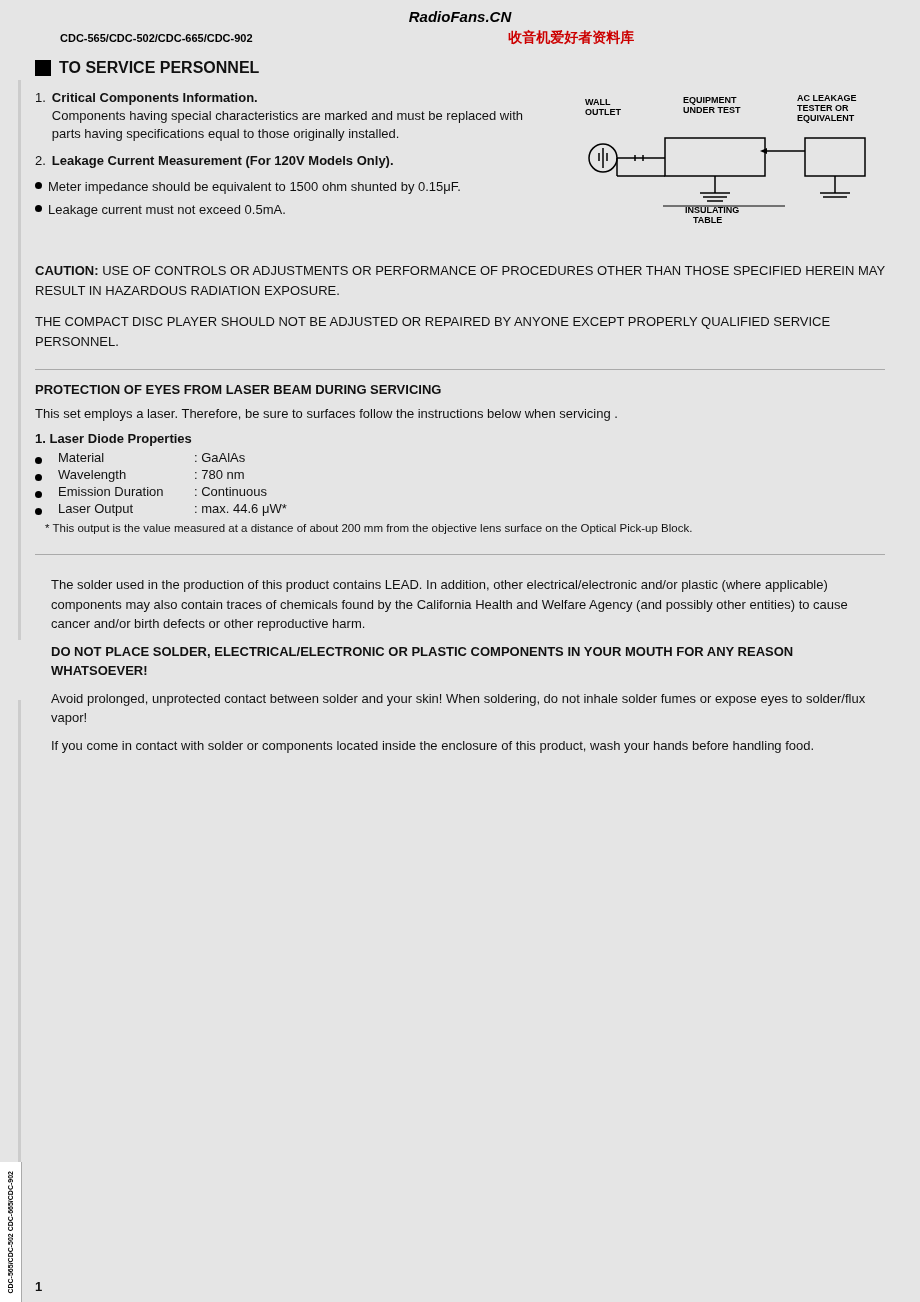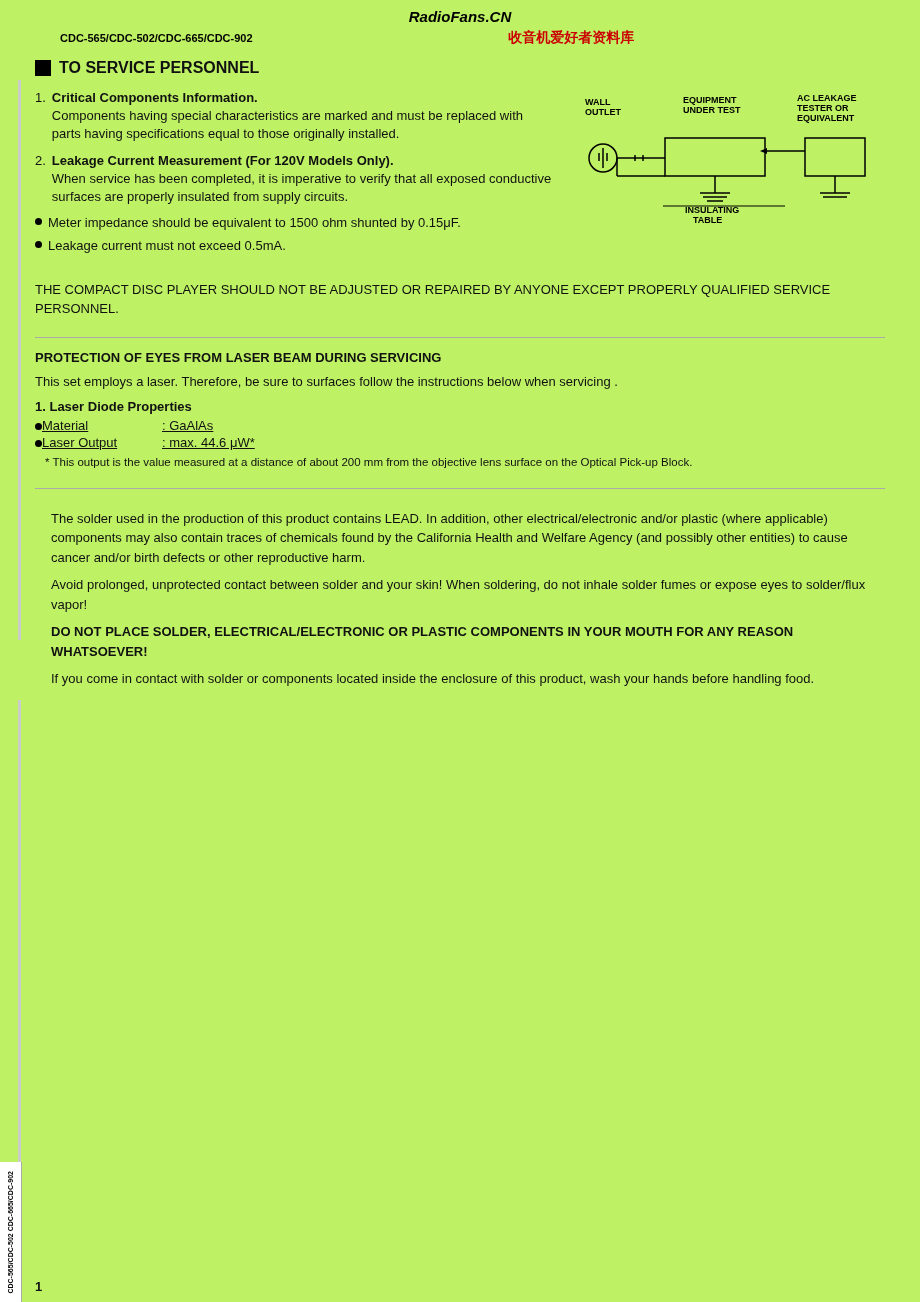"RadioFans.CN" .page-container { background: #bef264 -> #e5e5e5 }
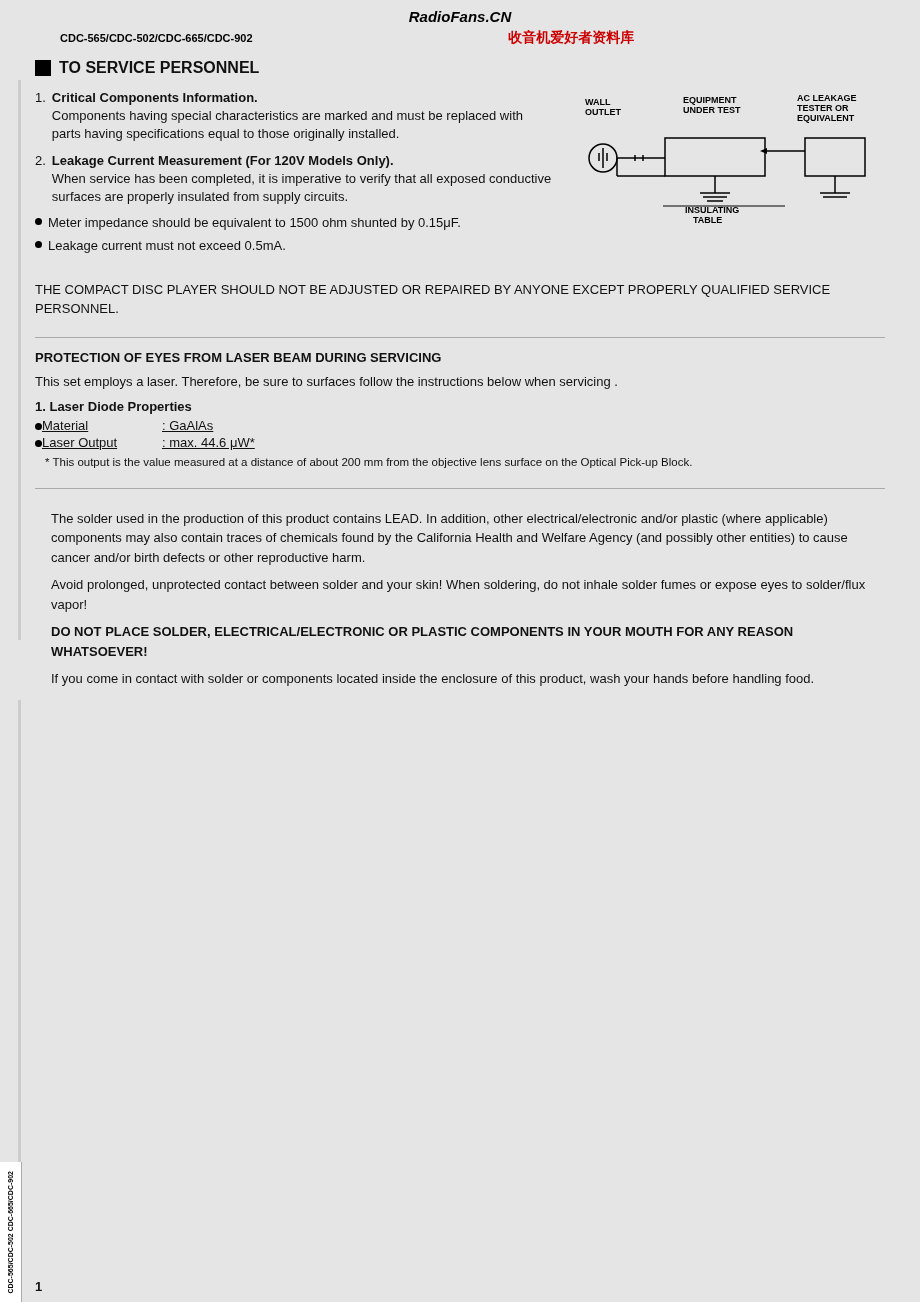"When service has been completed," span { html: <span>When service has been completed, it is imperative to verify that all exposed conductive surfaces are properly insulated from supply circuits.</span> -> none }
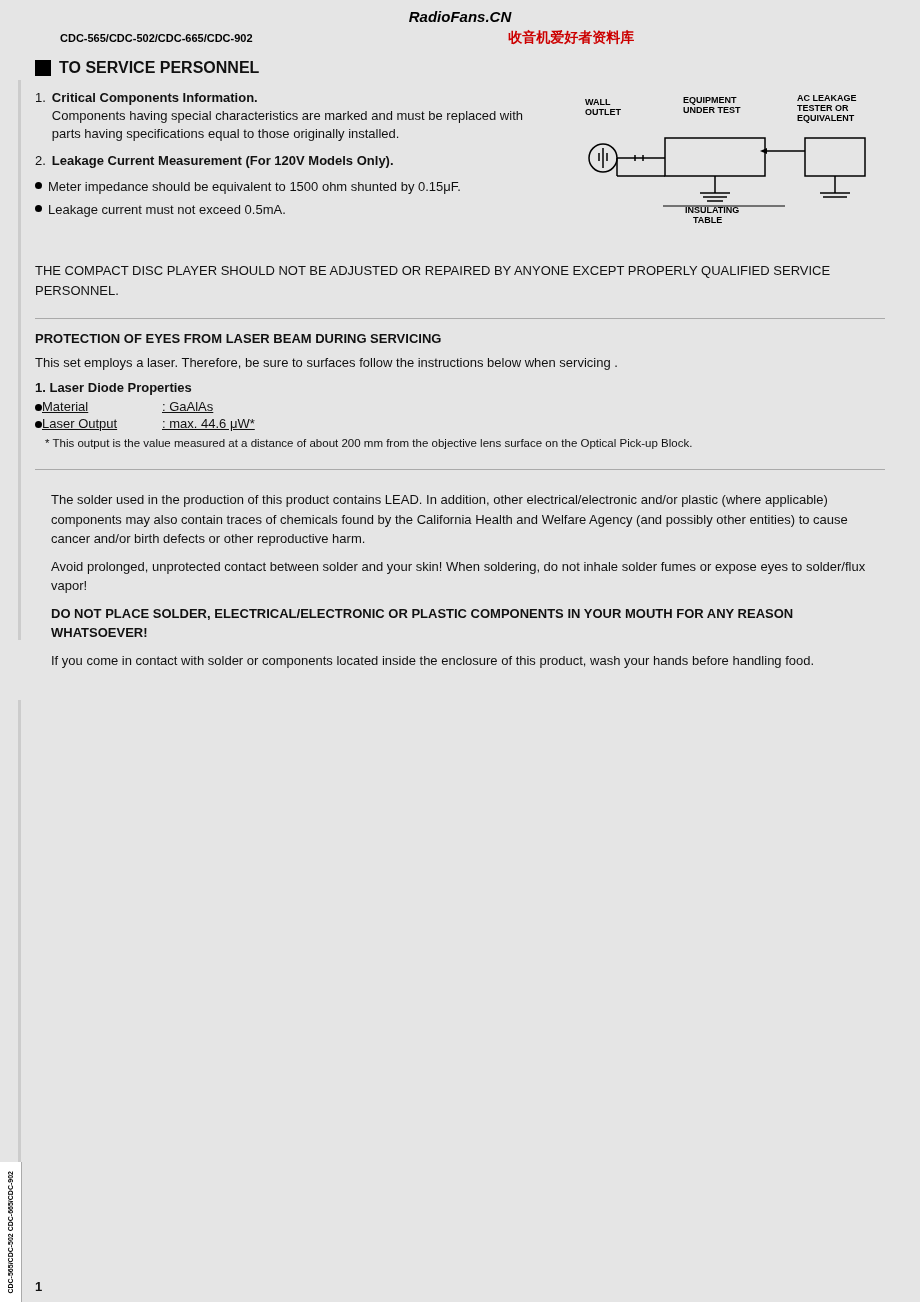"CAUTION: USE OF CONTROLS OR" div.caution-block { html: none -> <div> <span>CAUTION:</span> <span>USE OF CONTROLS OR ADJUSTMENTS OR PERFORMANCE OF PROCEDURES OTHER THAN THOSE SPECIFIED HEREIN MAY RESULT IN HAZARDOUS RADIATION EXPOSURE.</span> </div> }
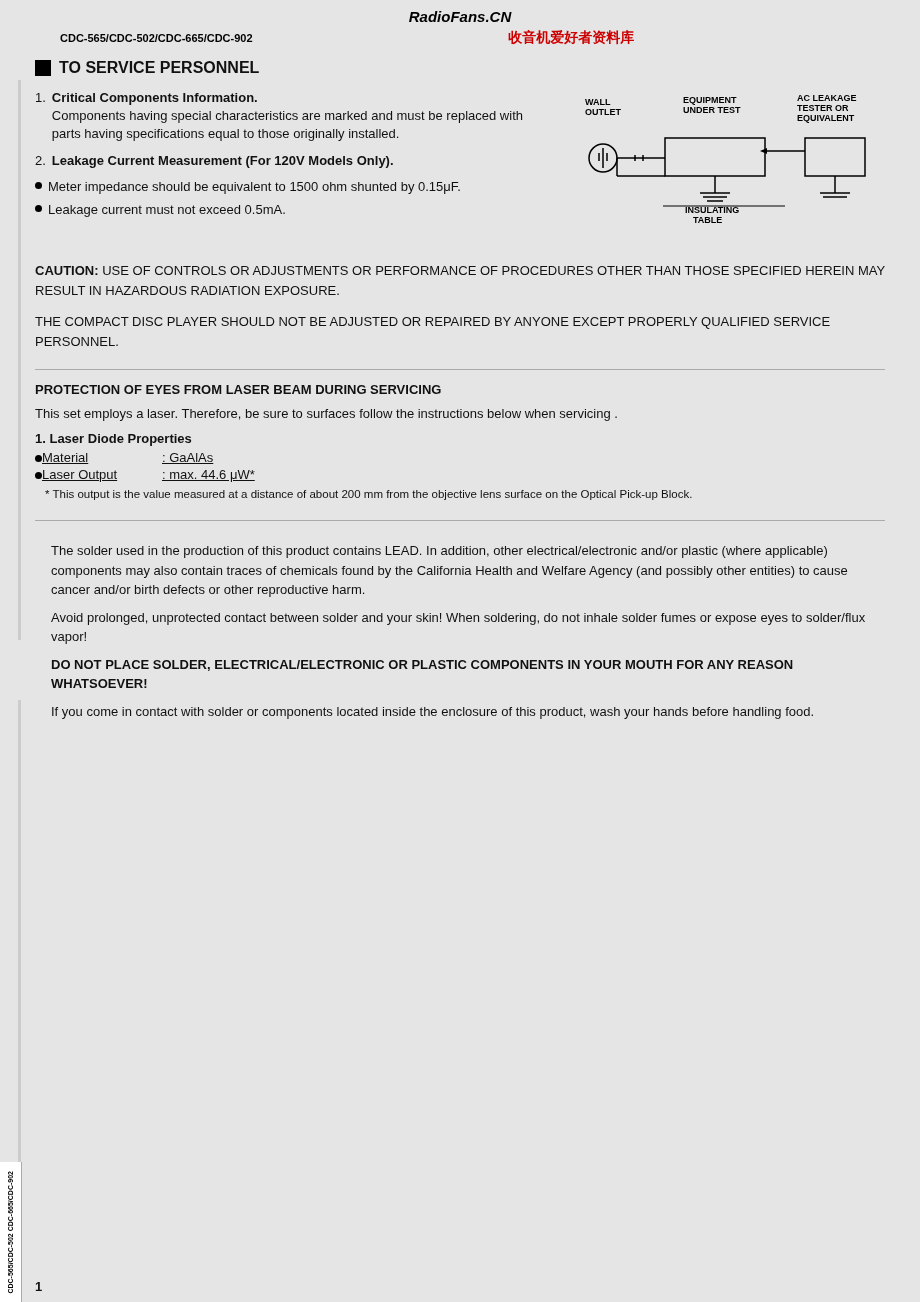"Material" .laser-props li { align-items: flex-start -> center; gap: 0 -> 16px; text-decoration: underline -> none }
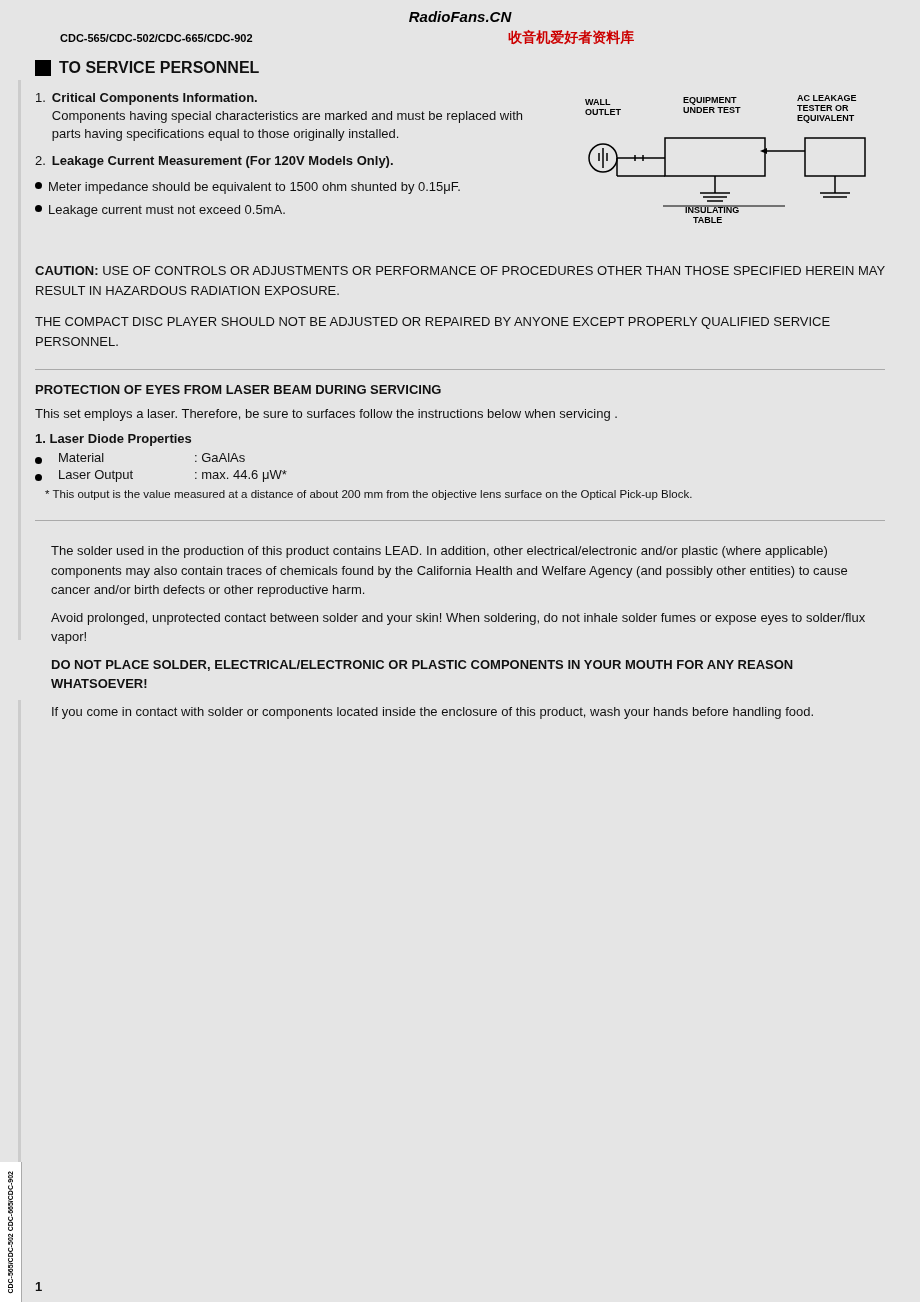"Wavelength" li { html: none -> <li> <span></span> <span>Wavelength</span> <span>: 780 nm</span> </li> }
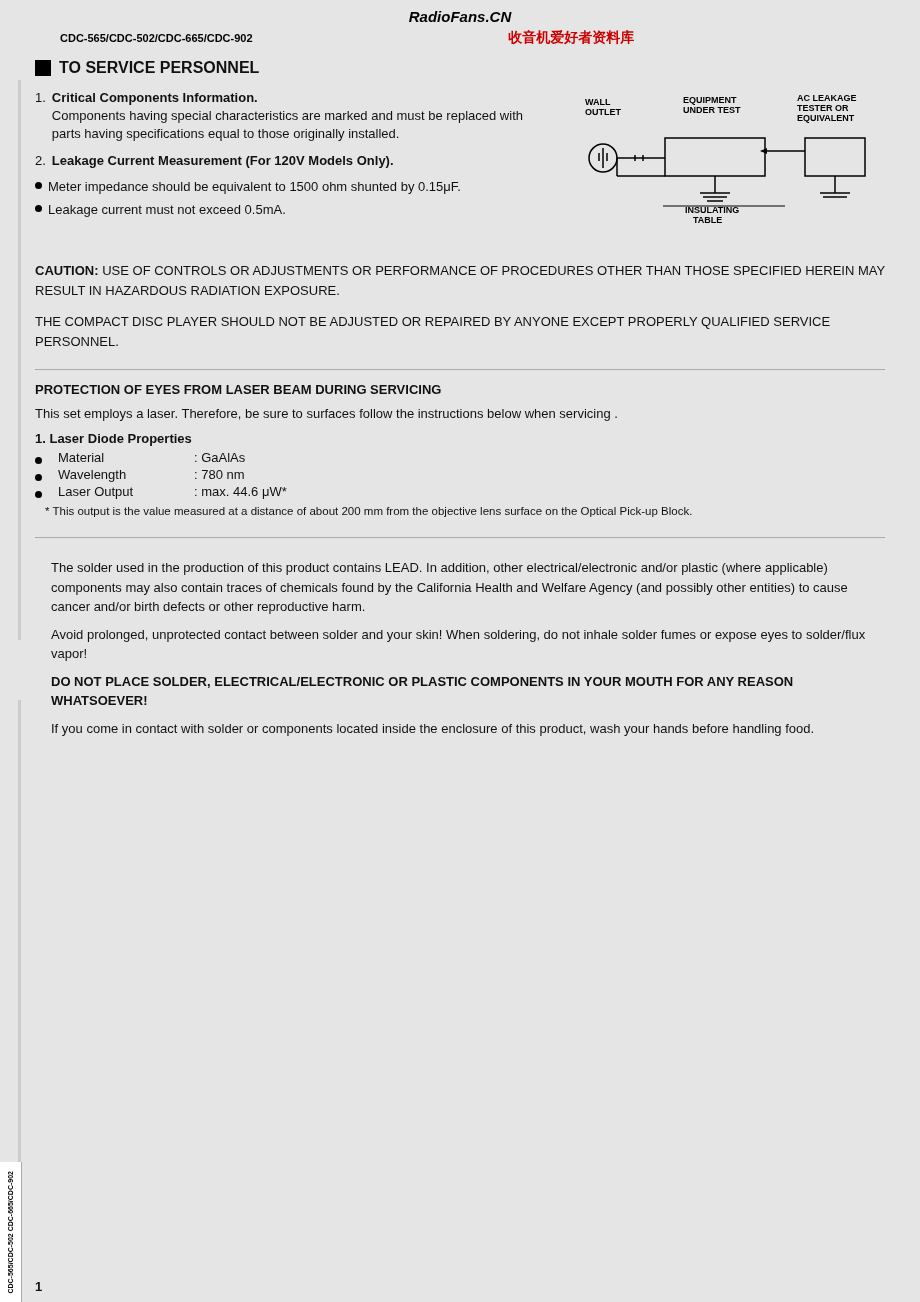"Emission Duration" li { html: none -> <li> <span></span> <span>Emission Duration</span> <span>: Continuous</span> </li> }
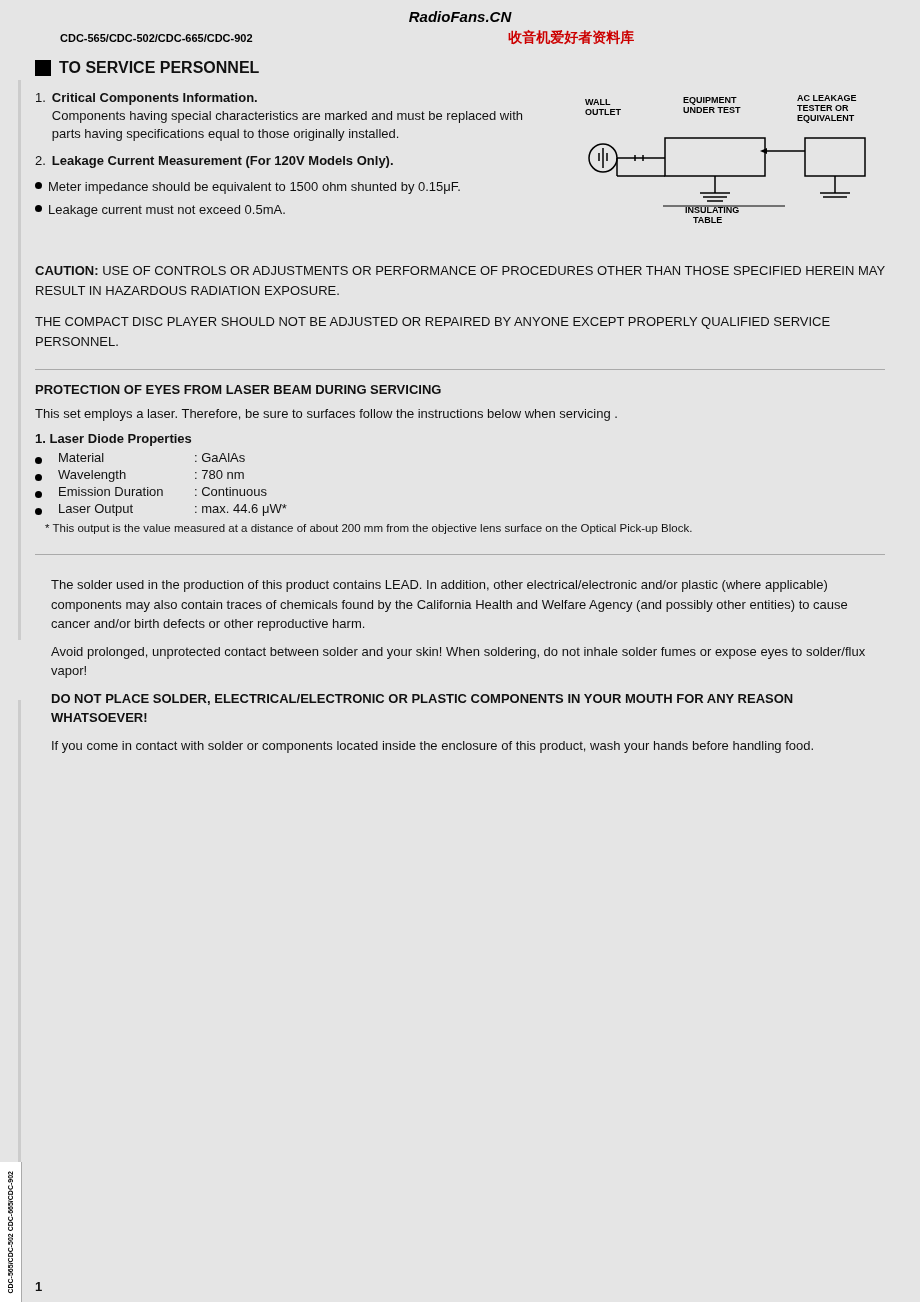"Avoid prolonged, unprotected contact" p.para { order: before "DO NOT PLACE SOLDER," -> after "DO NOT PLACE SOLDER," }
